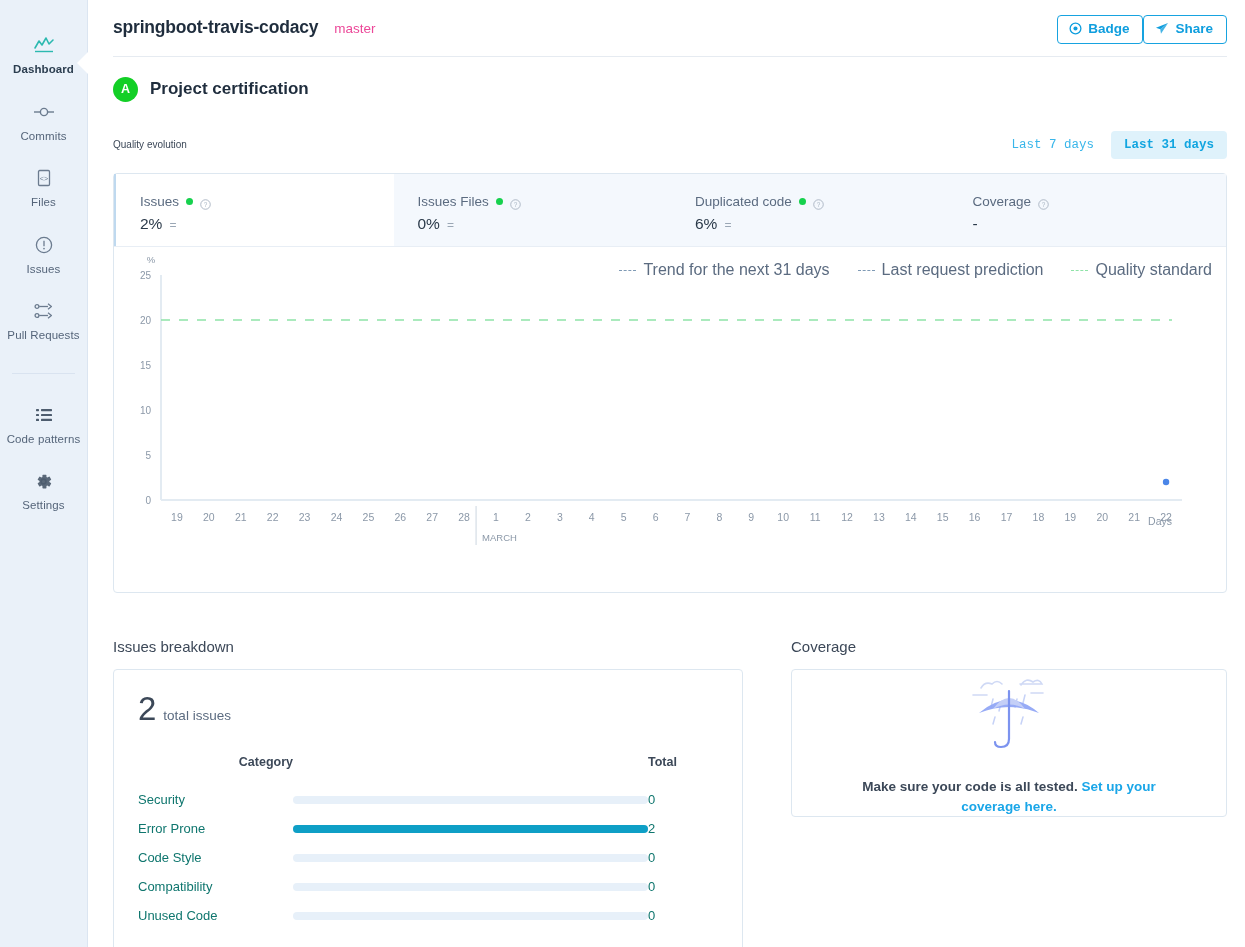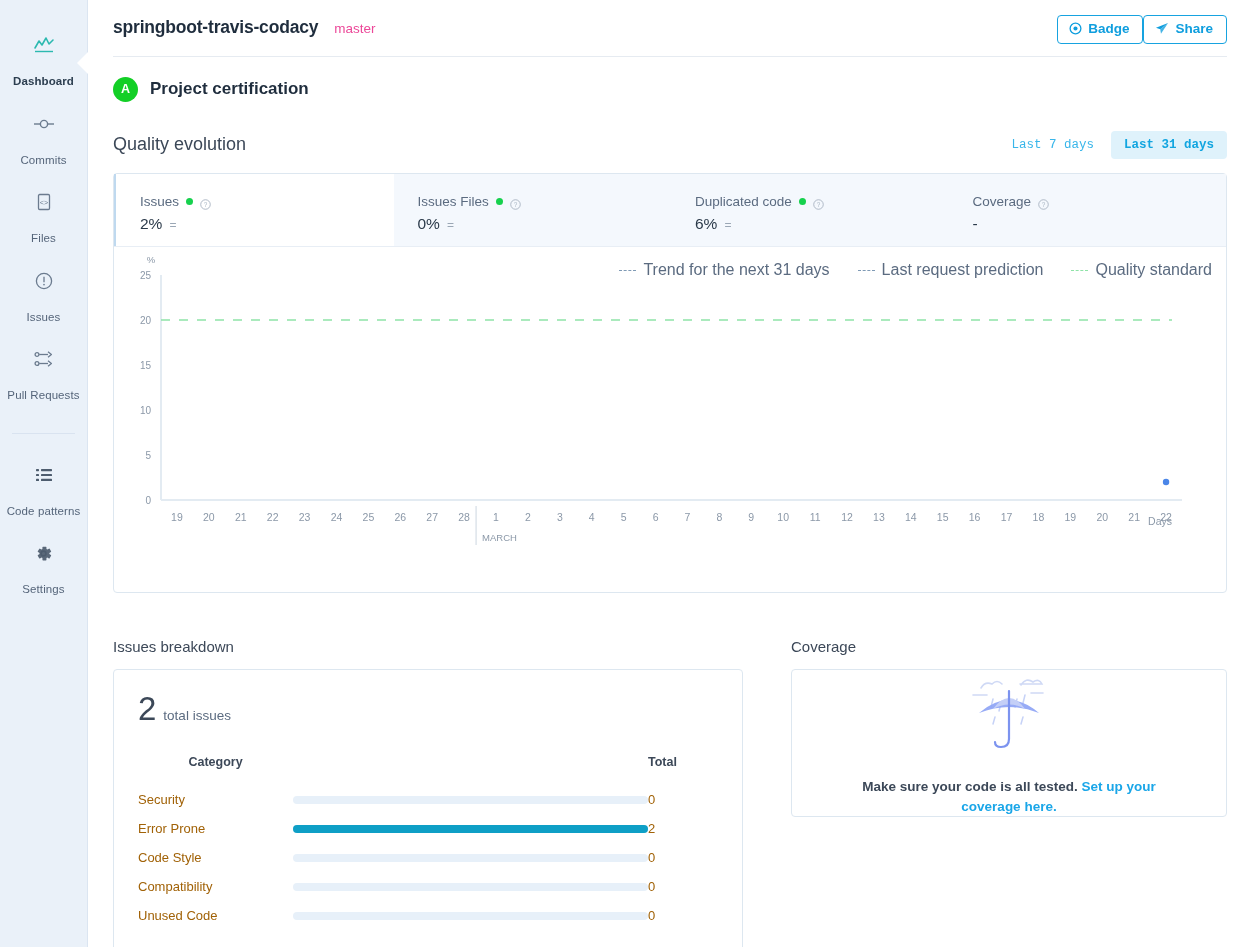"Dashboard" .nav-item { gap: 19px -> 7px }
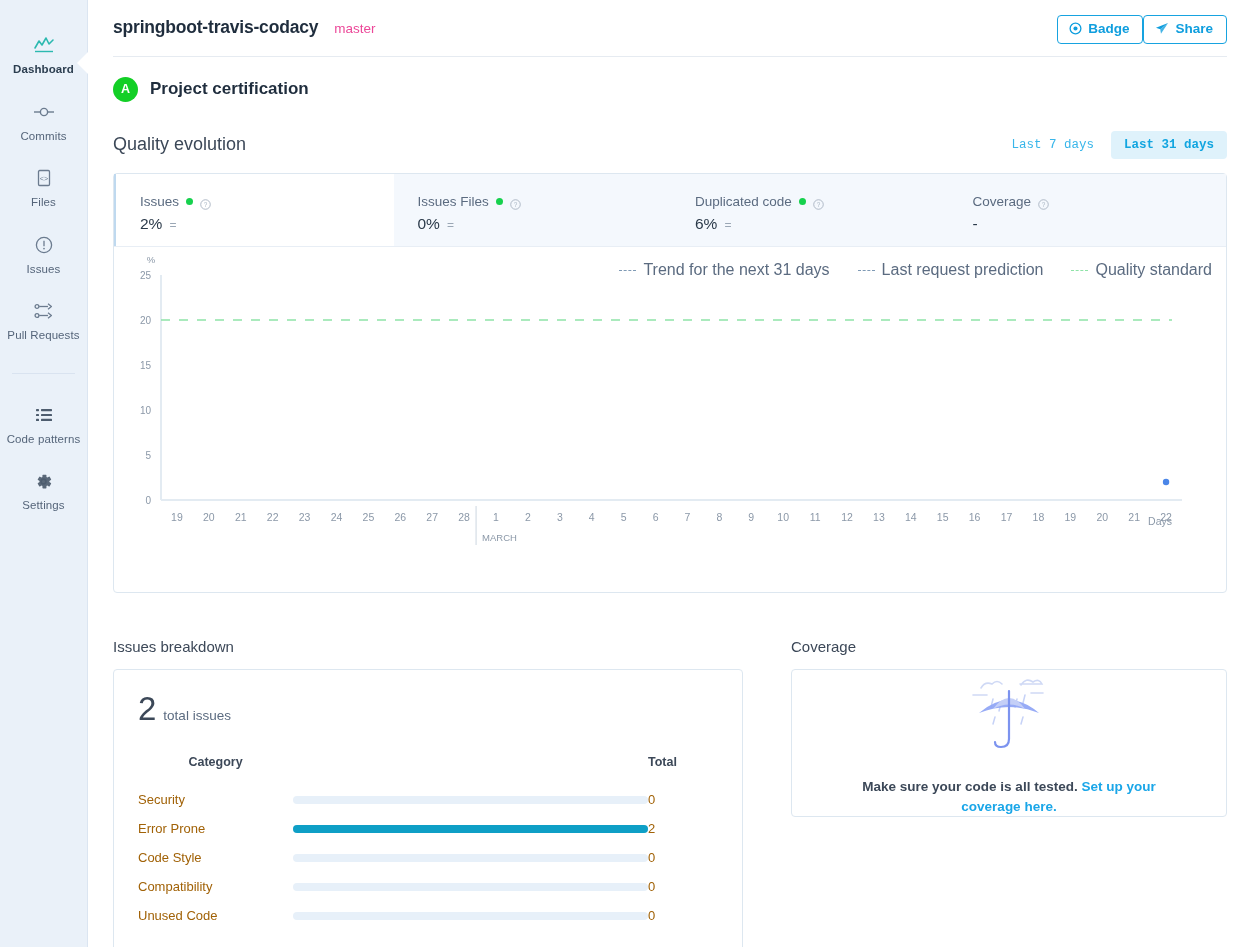"Quality evolution" .section-title { font-size: 18px -> 10px }
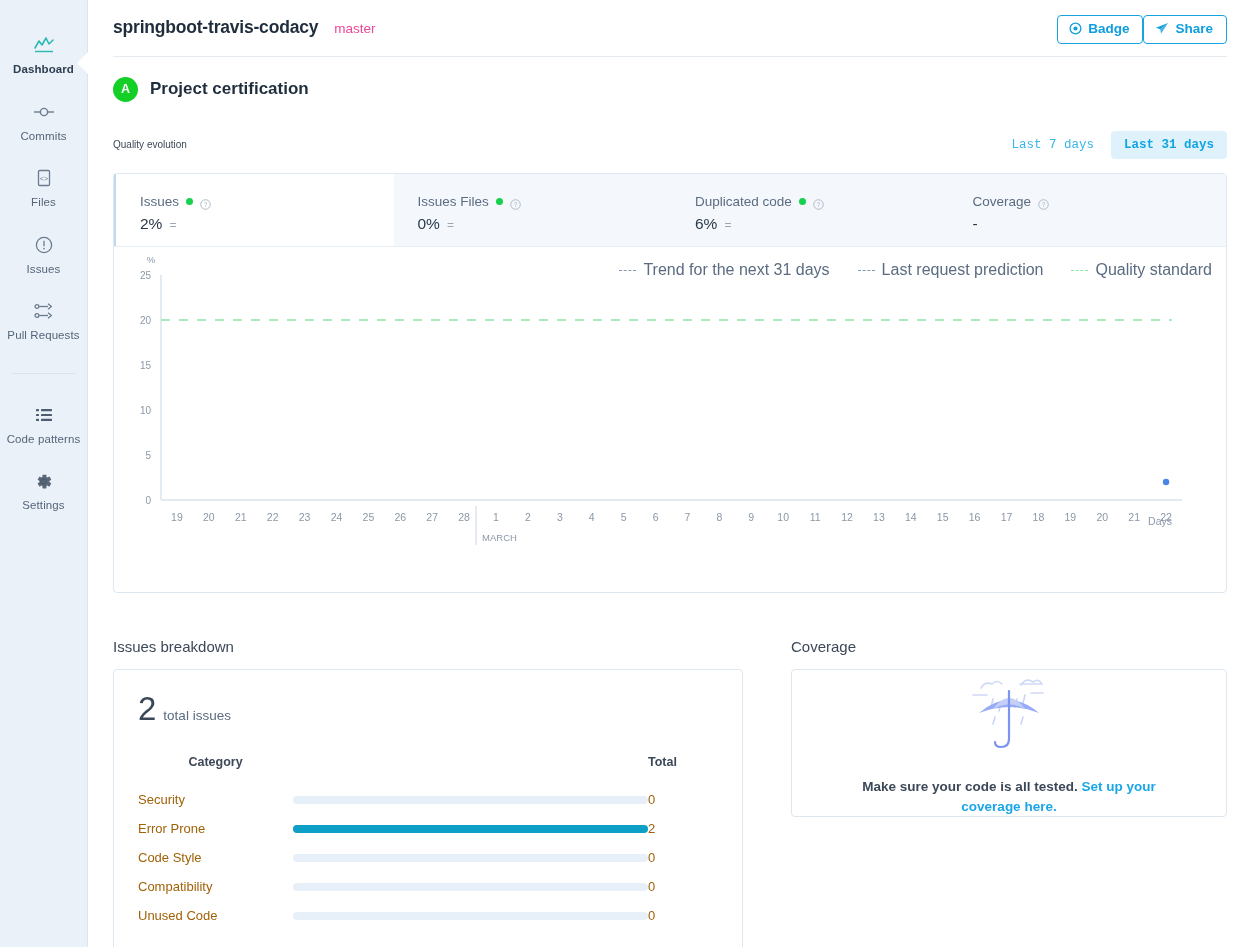"Category" table.breakdown th { text-align: center -> right }
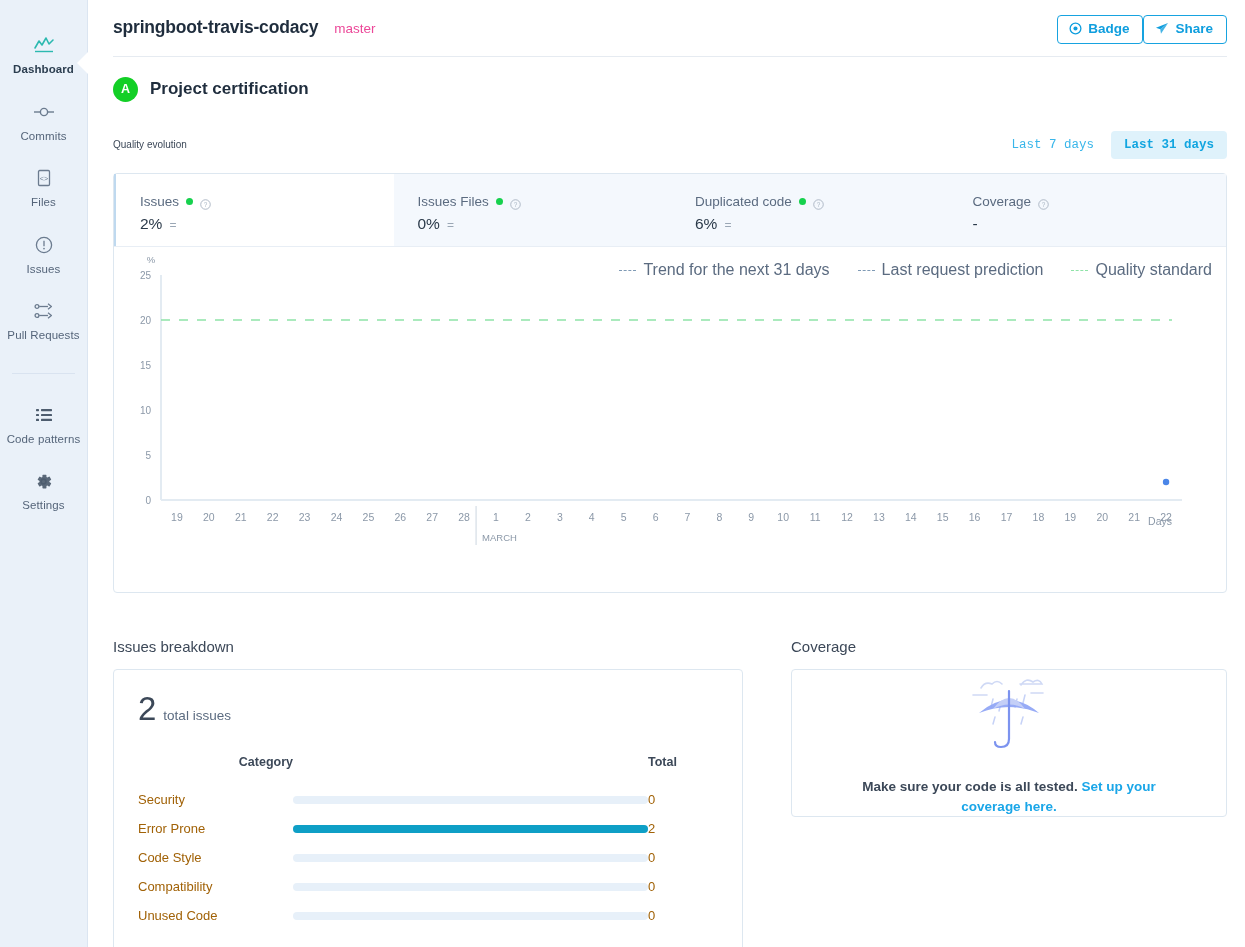"Security" table.breakdown td { color: #a16207 -> #0f766e }
